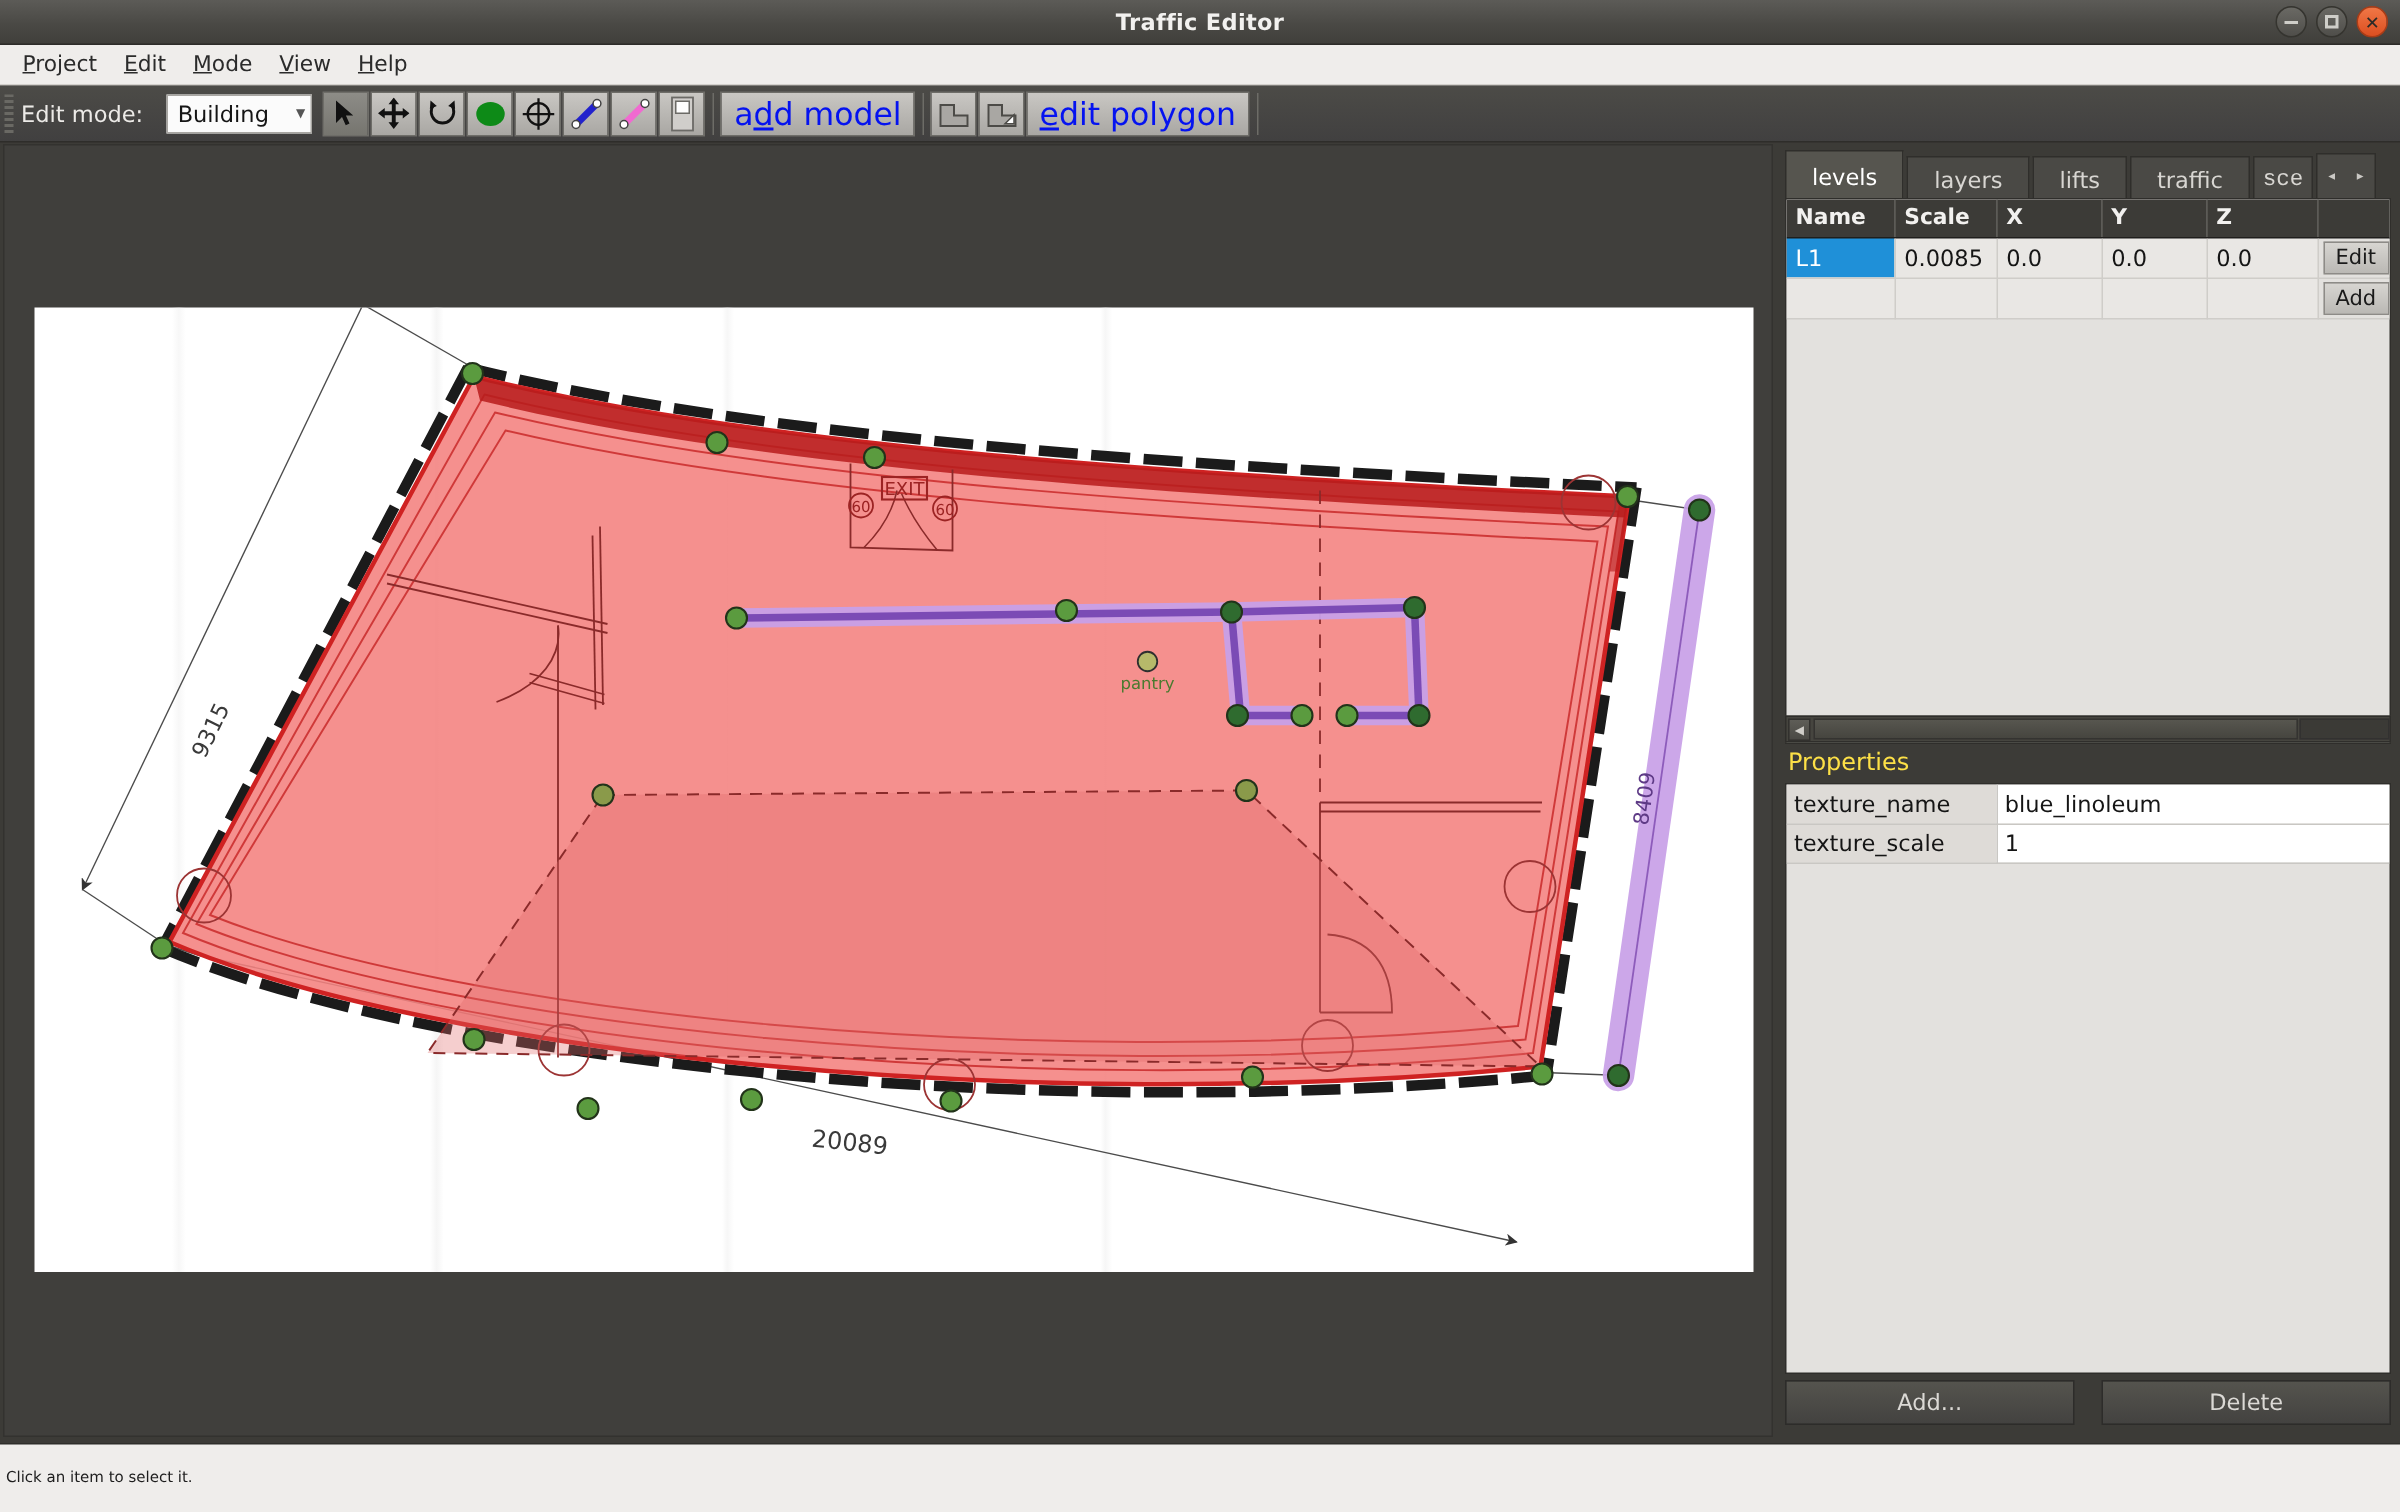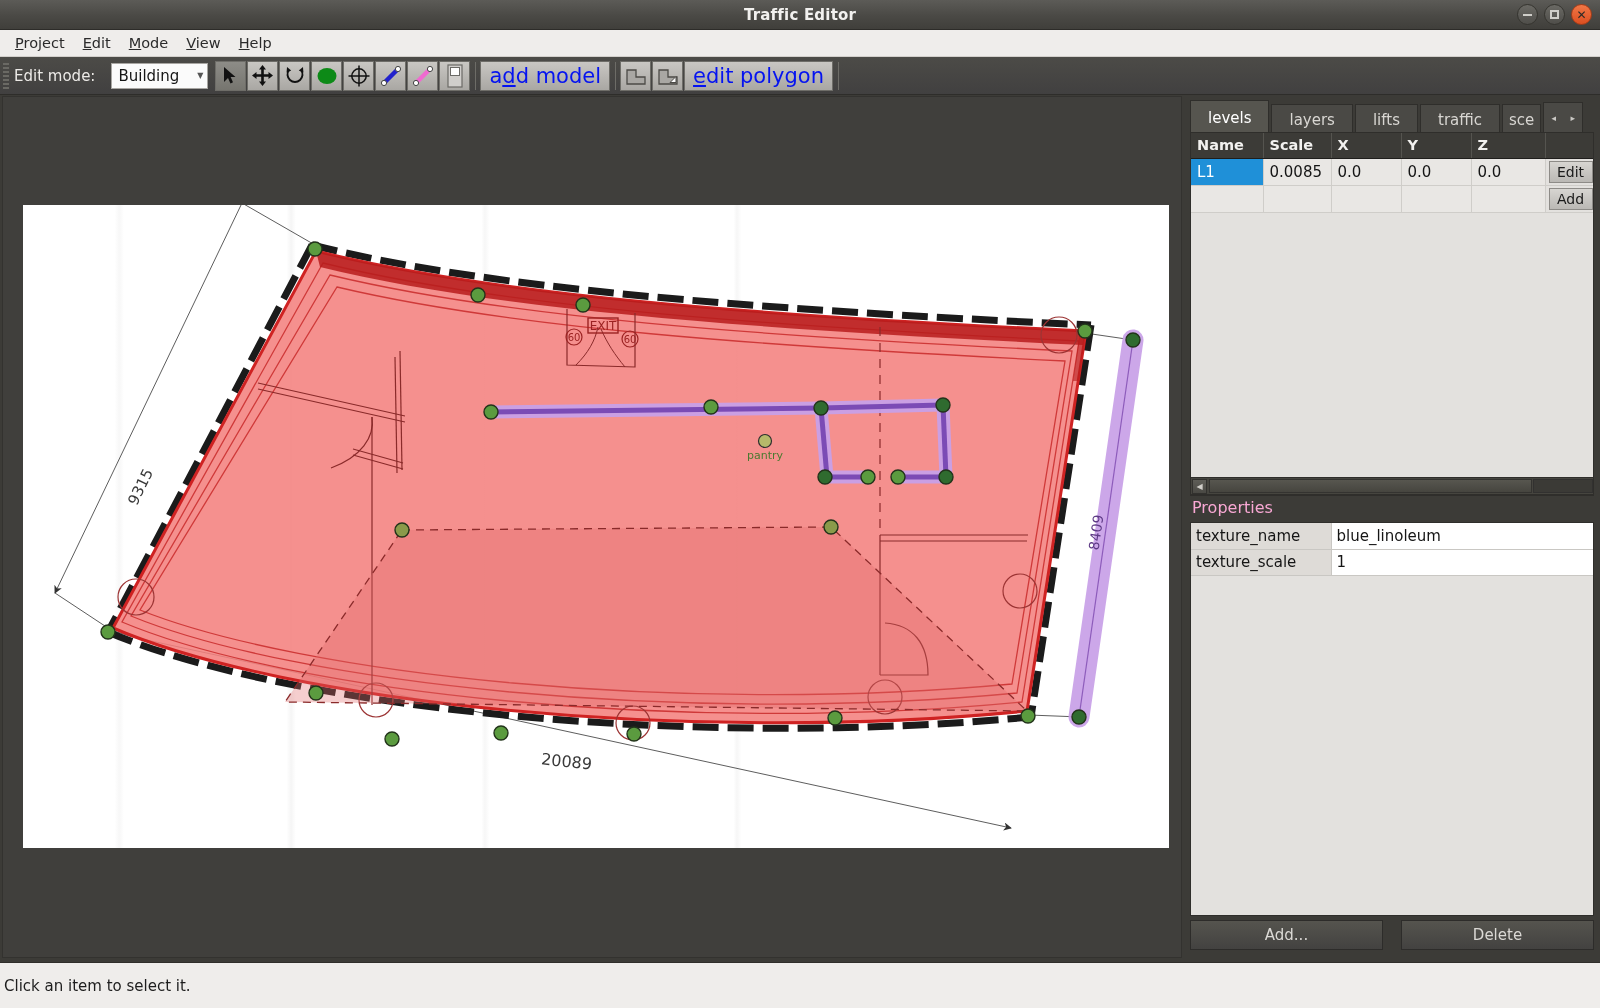"sce" .tab.clipped { font-family: none -> Liberation Mono, monospace }
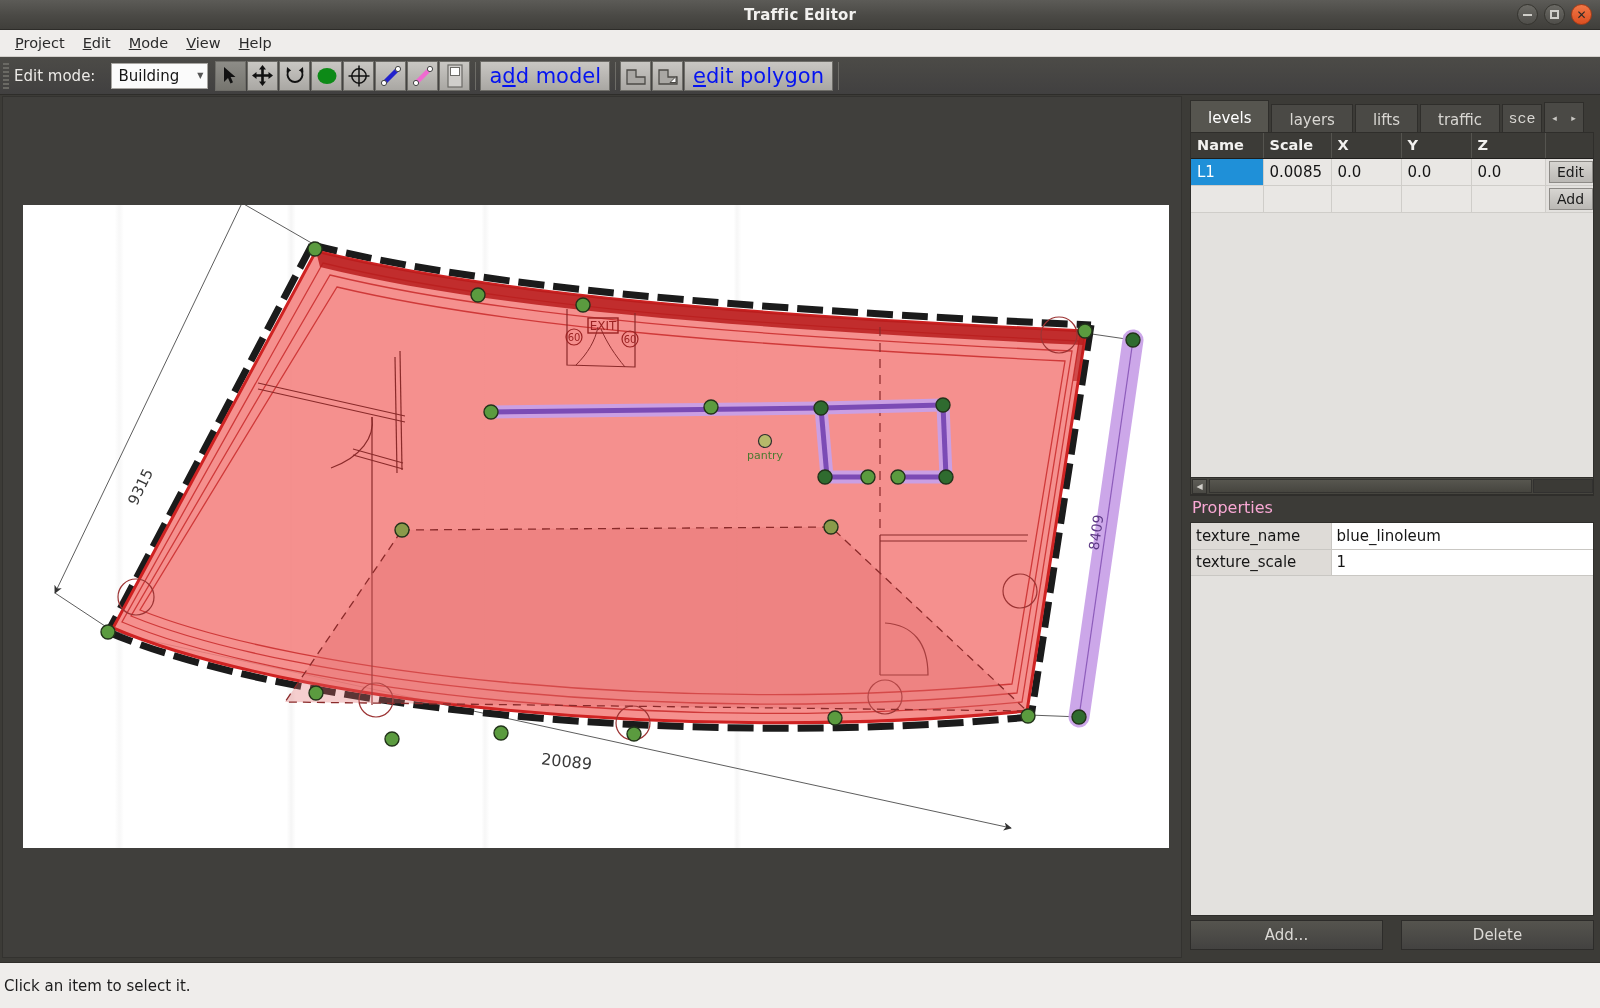"Properties" .props-title { color: #f9a8d4 -> #fde047 }
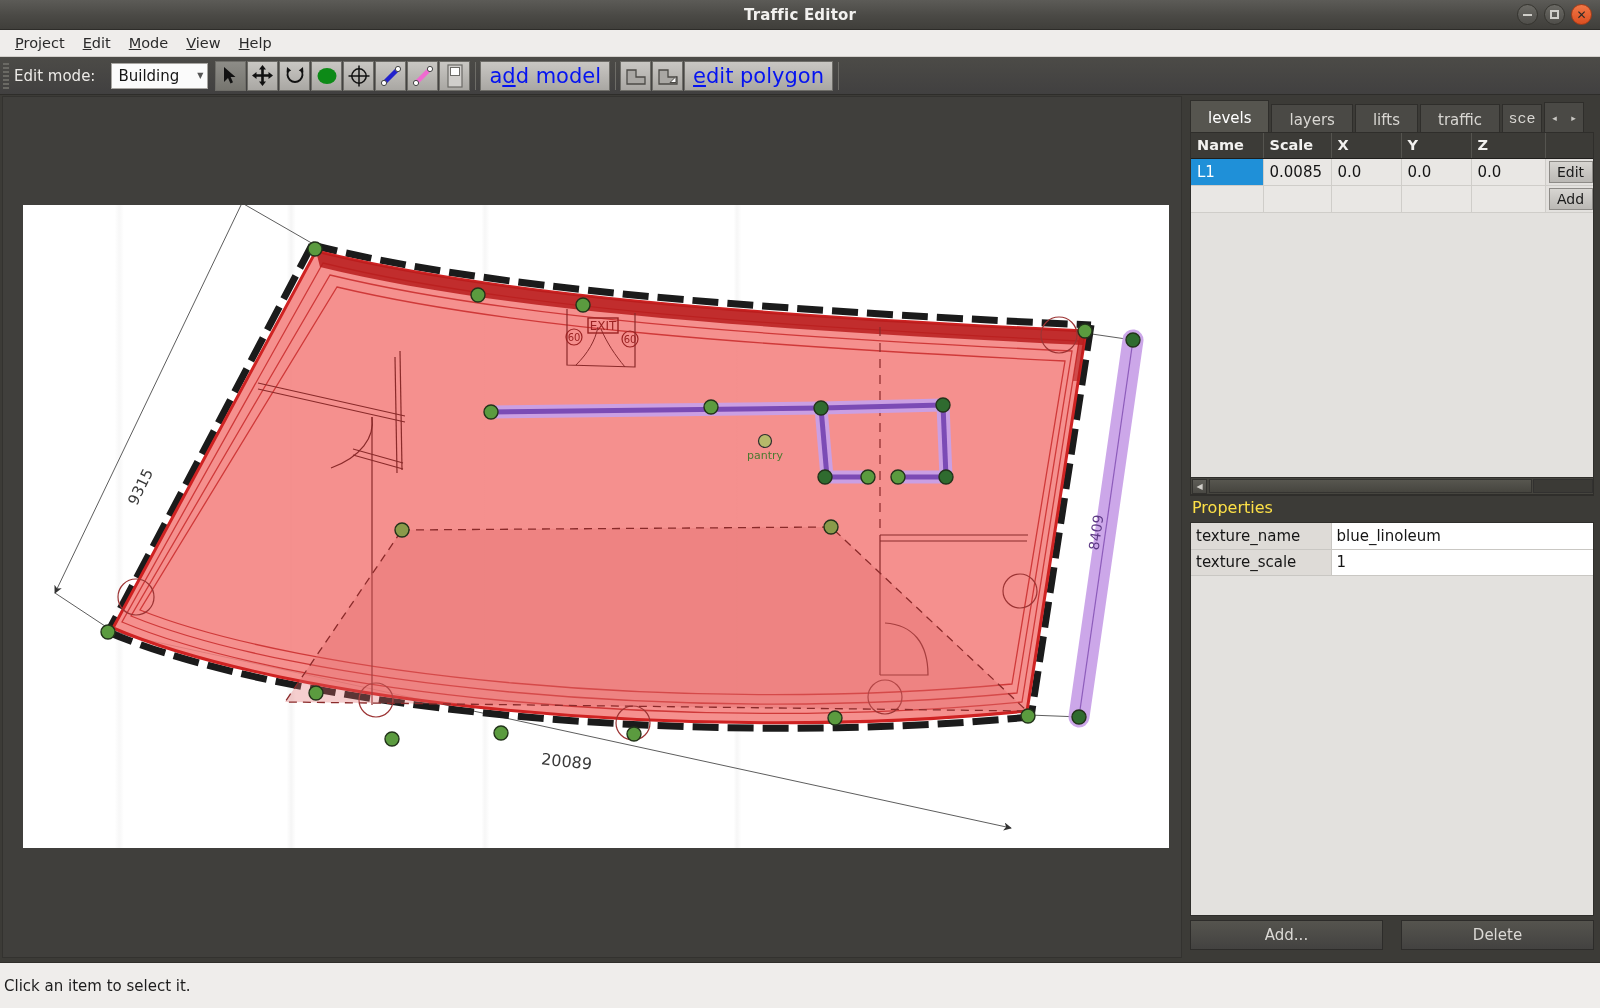"Click an item to select" .statusbar .msg { font-size: 15px -> 10px }
